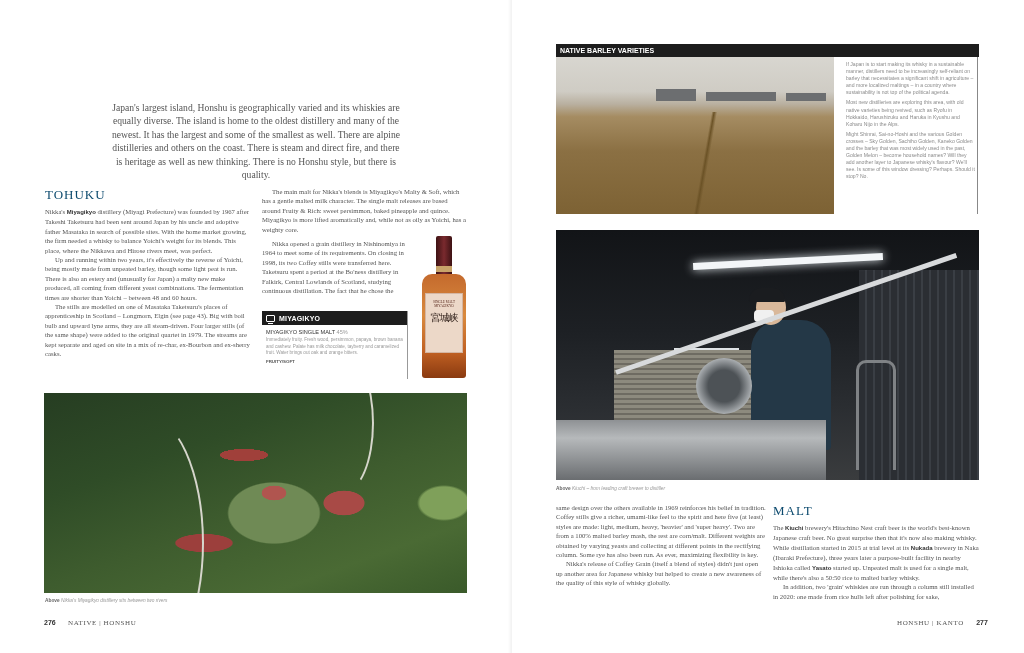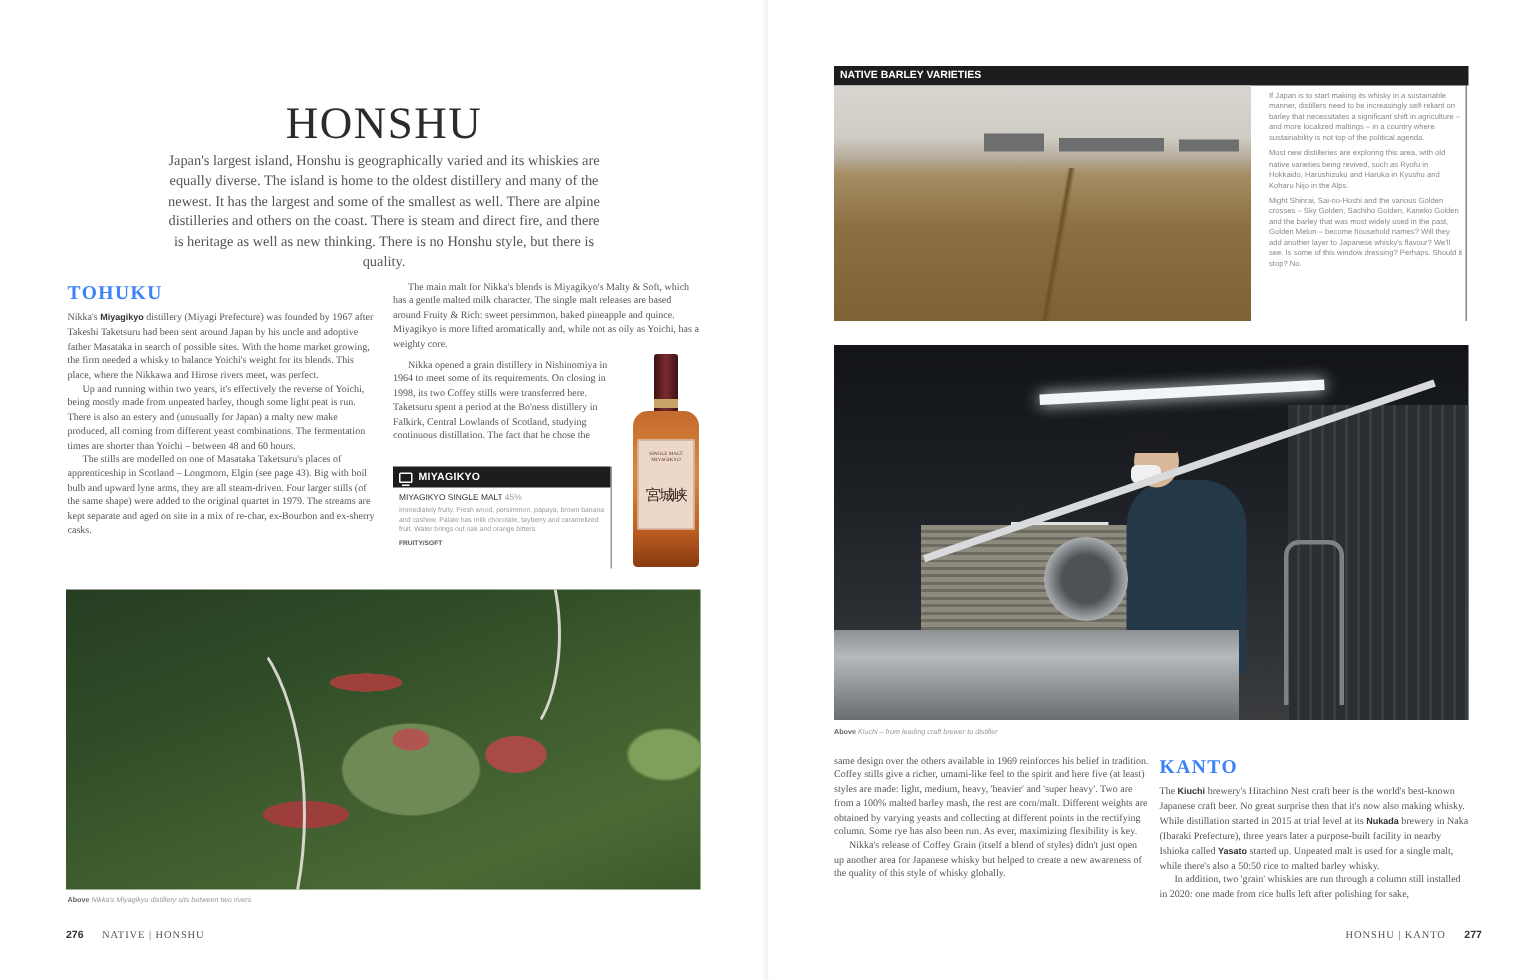"HONSHU" h1.title { html: <h1>HONSHU</h1> -> none }
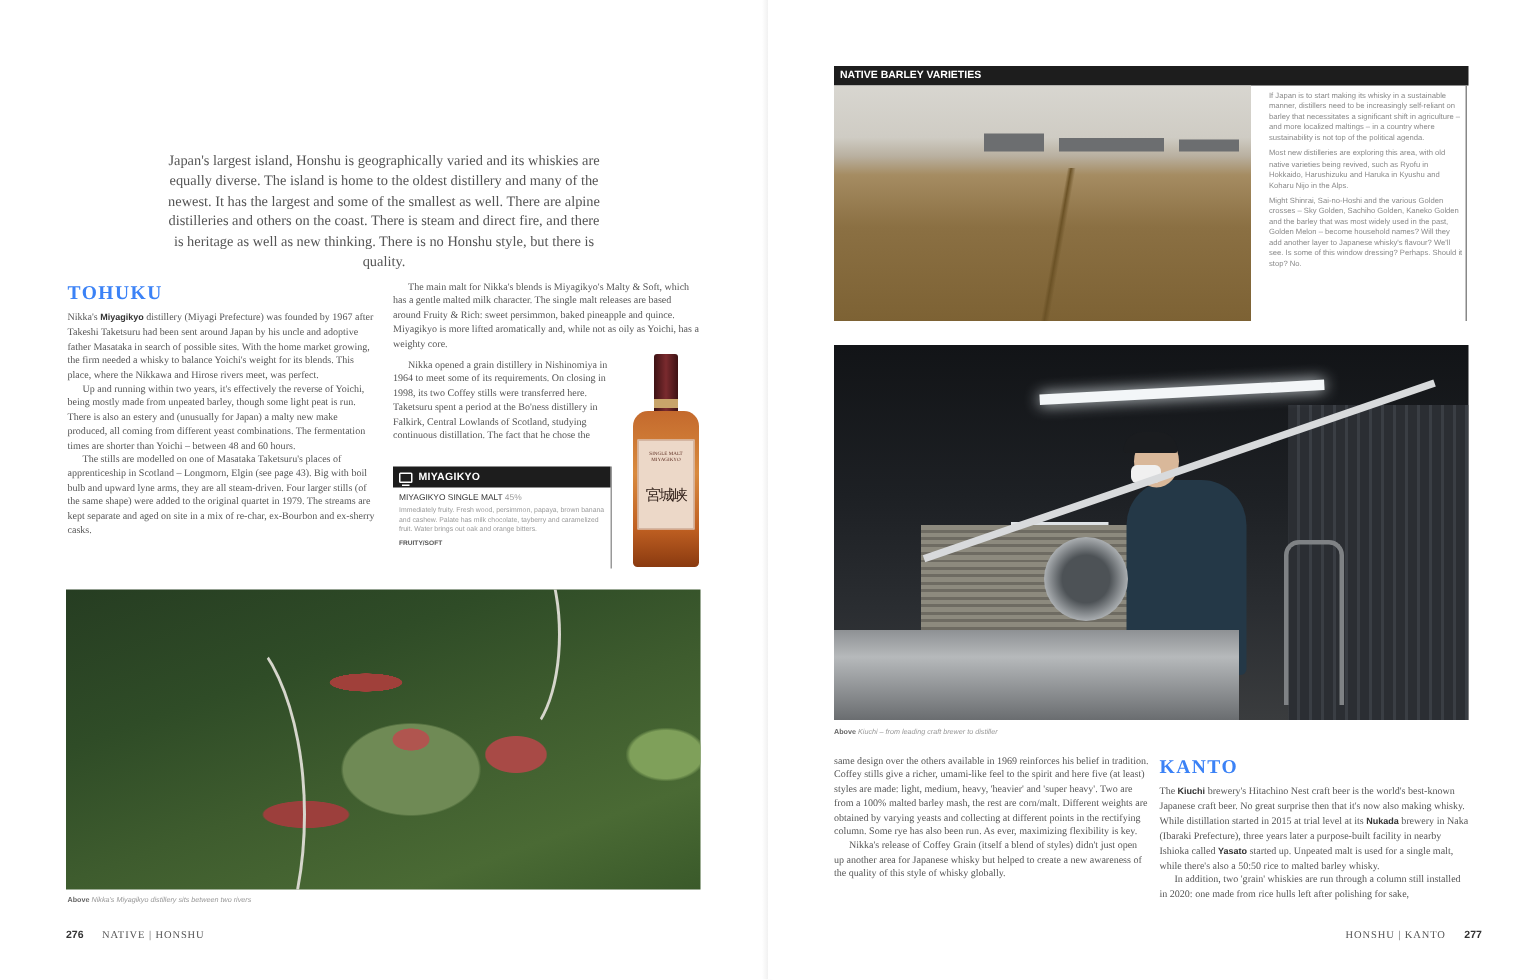"TOHUKU" .section-head { color: #3b82f6 -> #0c4a6e; font-weight: bold -> normal }
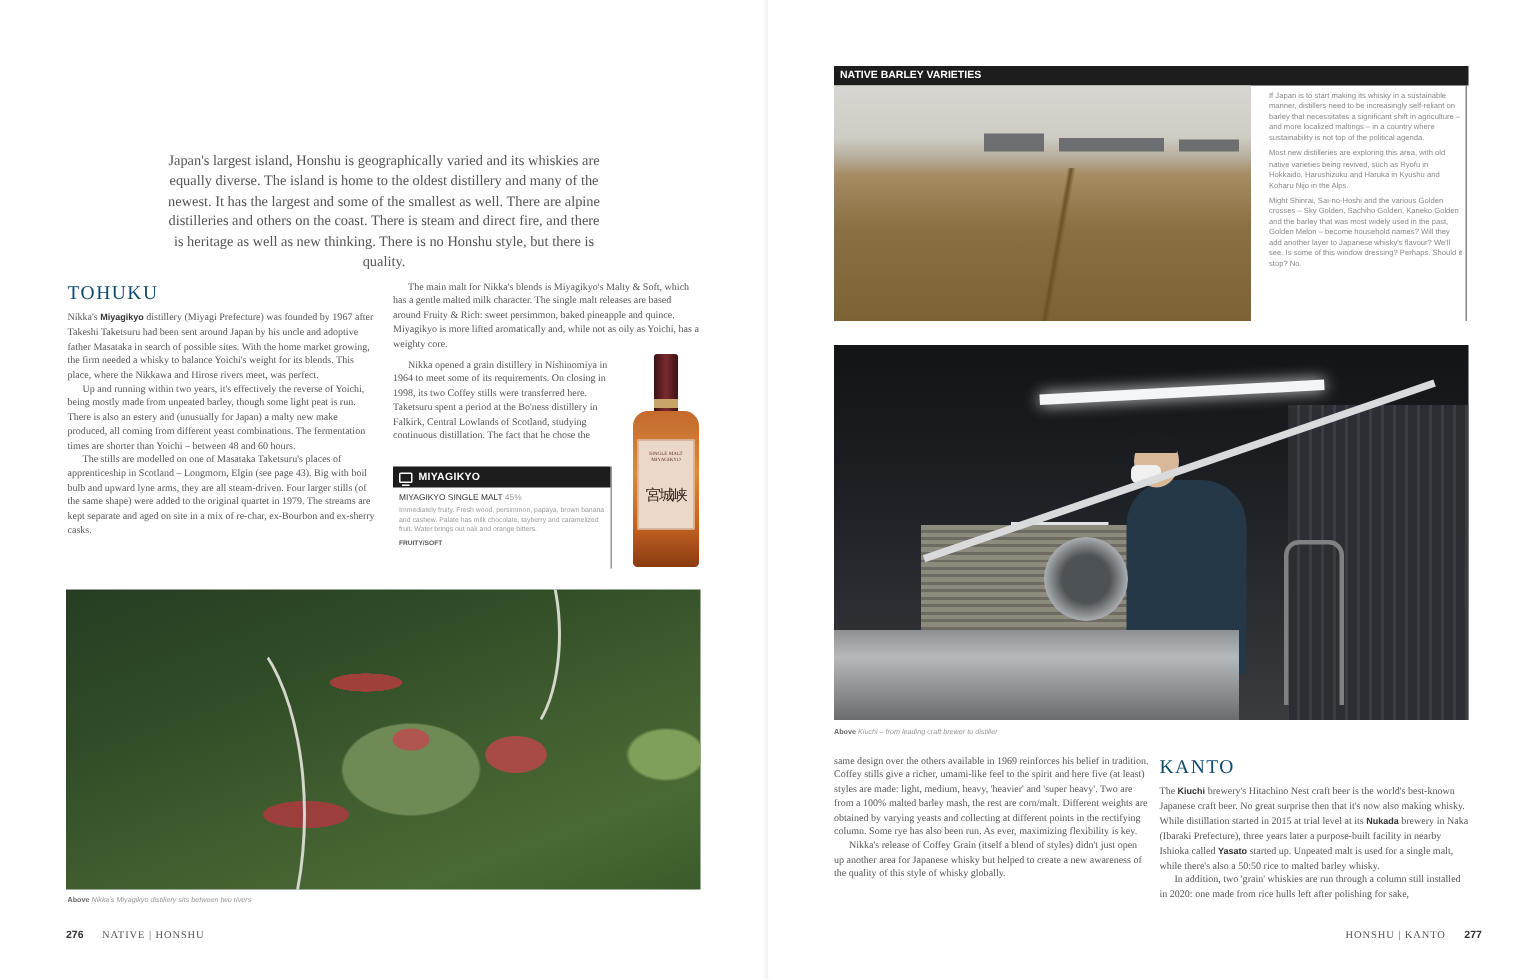"宮城峡" .bottle .label-kanji { margin-top: 15px -> 3px }
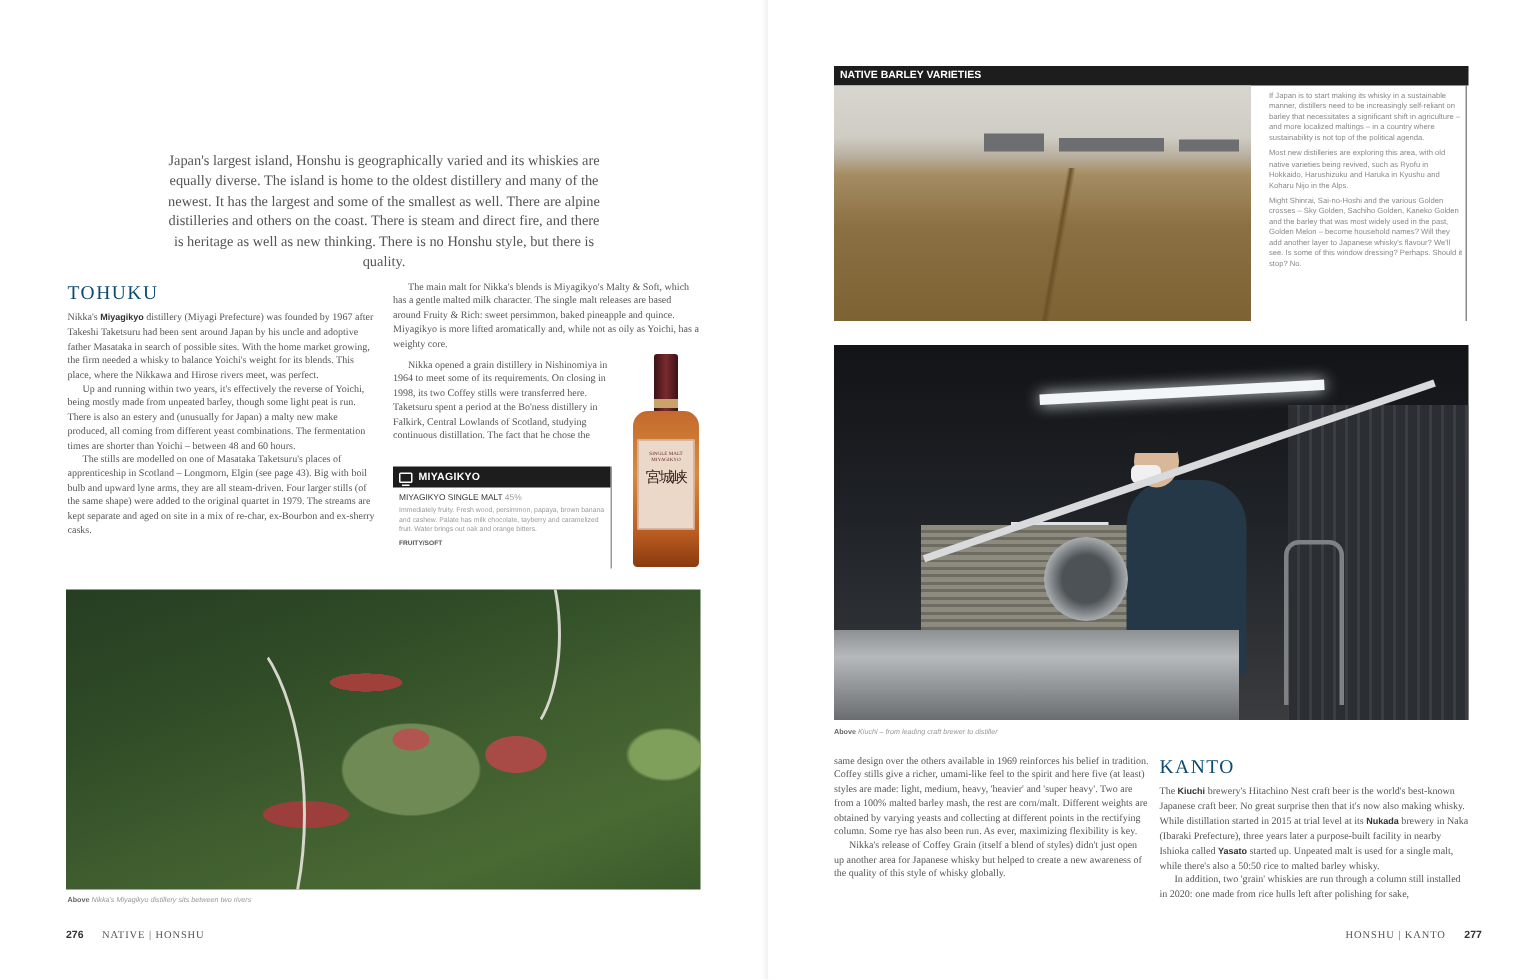"KANTO" h2.section-head { text: KANTO -> MALT }
